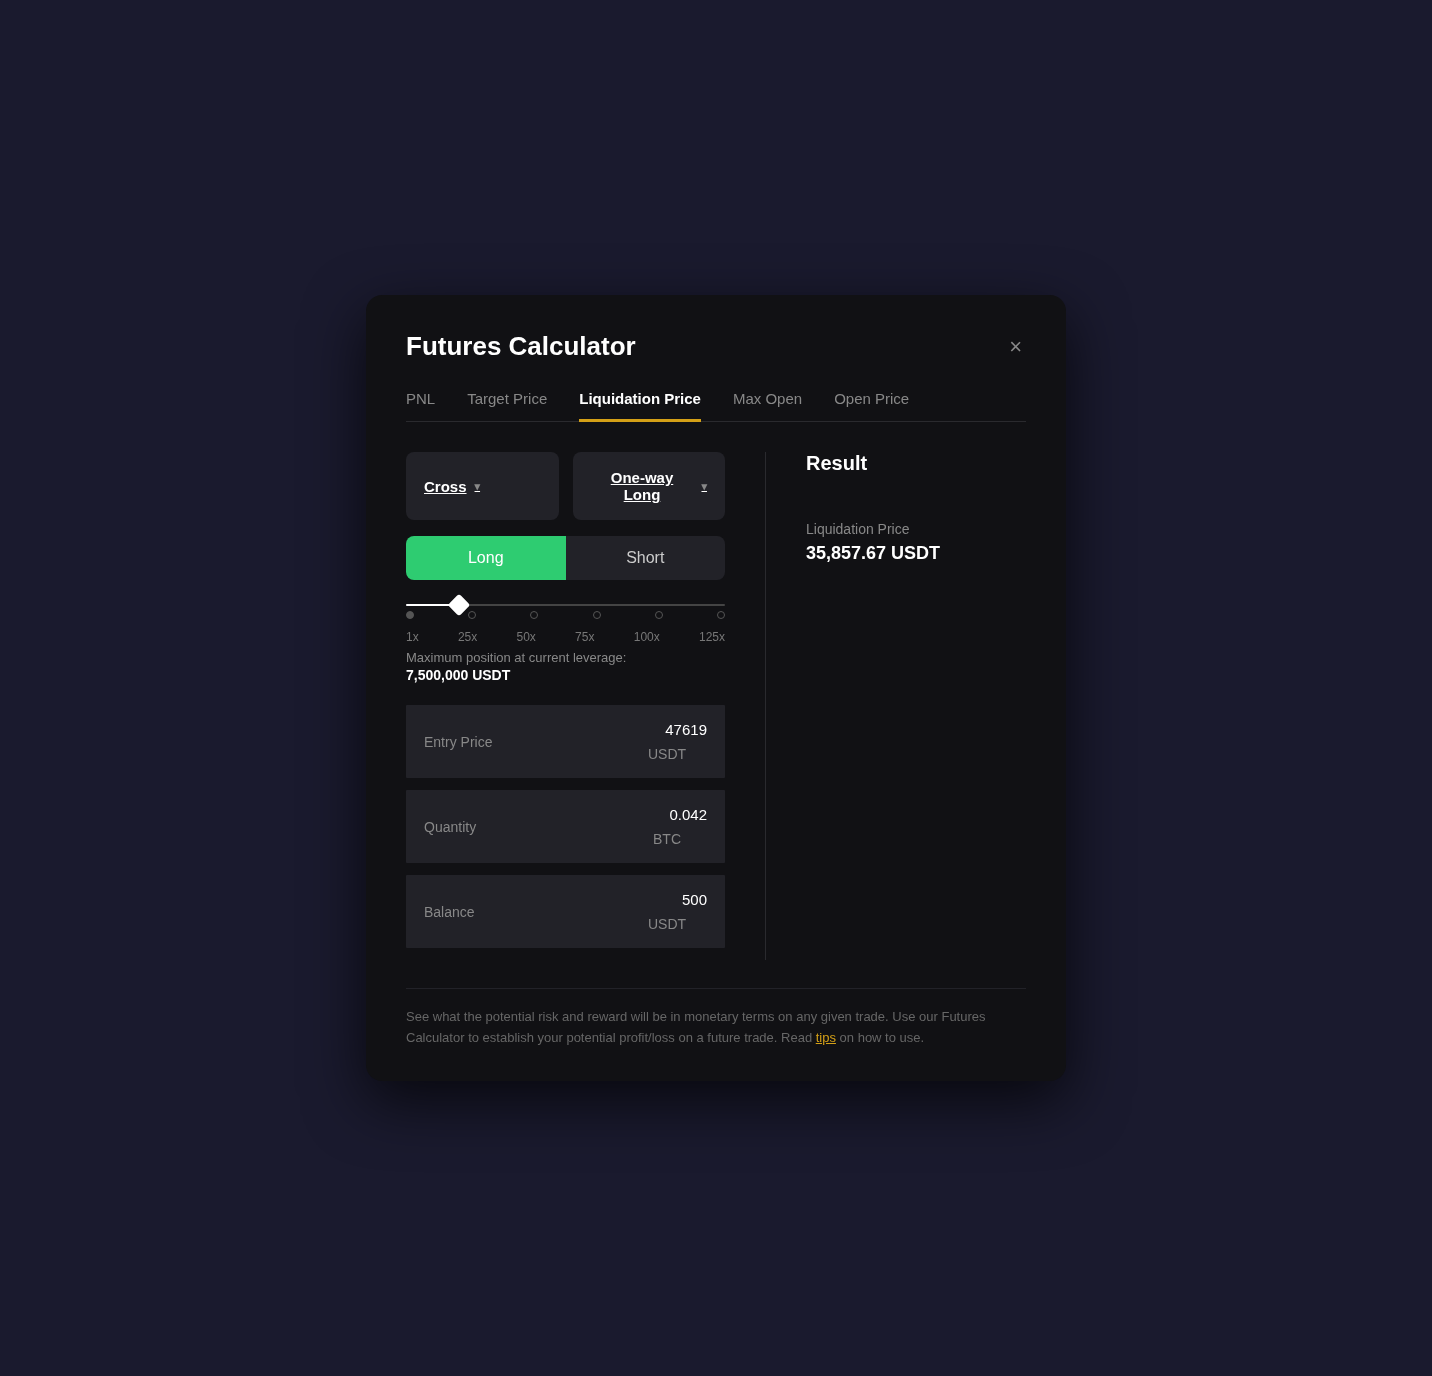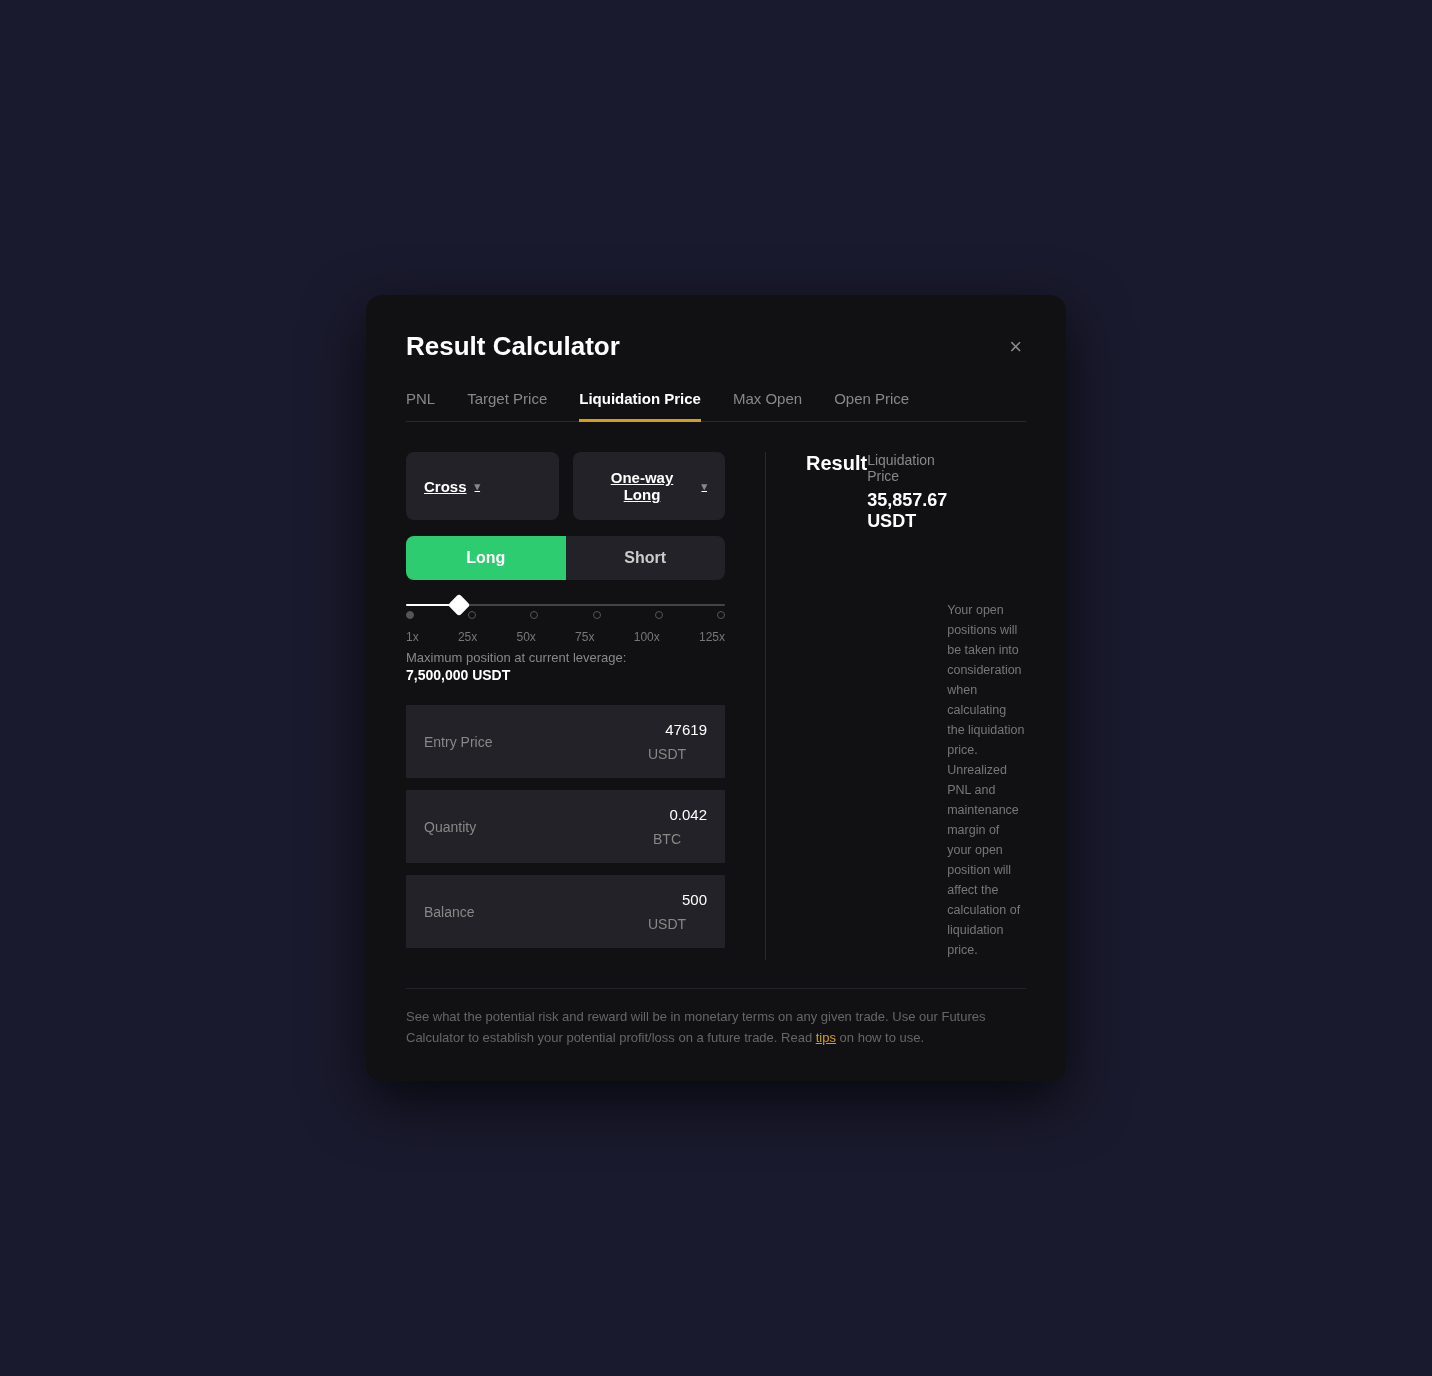"Result Calculator" h1.modal-title { text: Result -> Futures }
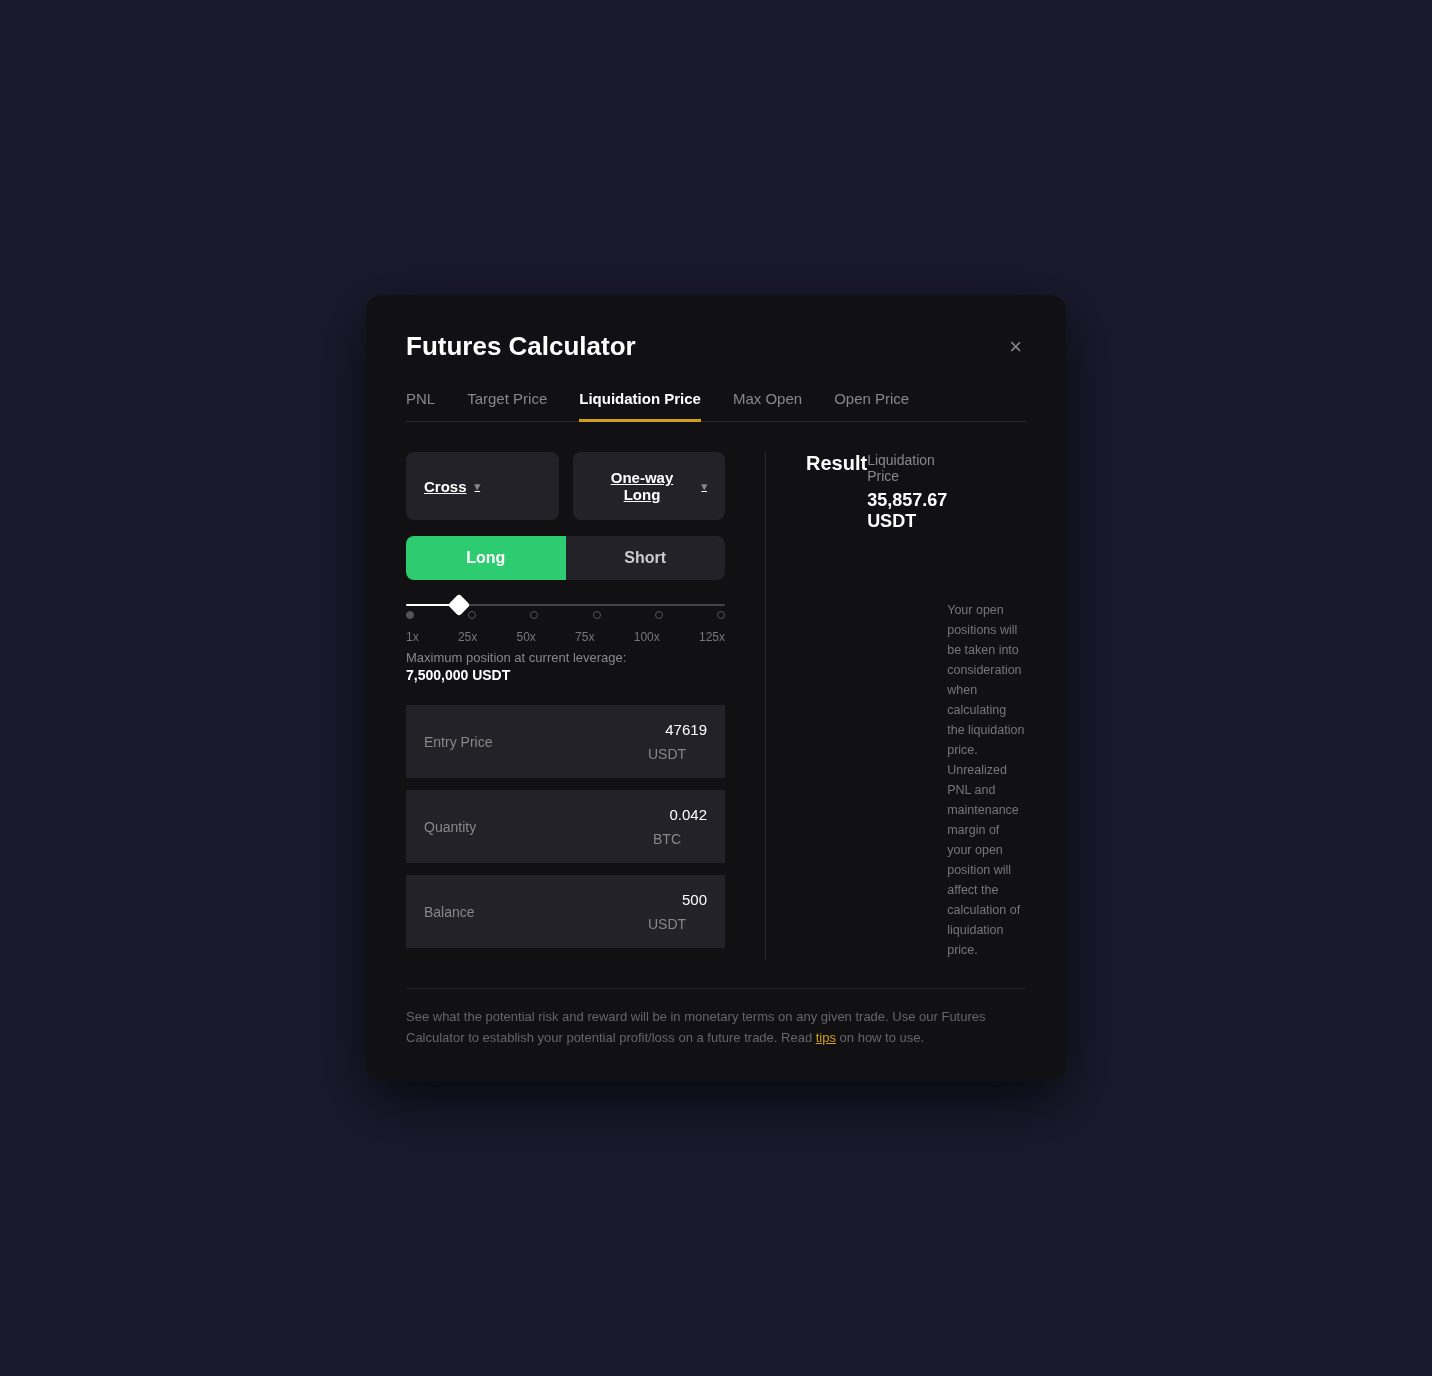"Result" .right-panel { flex-direction: none -> column; gap: none -> 26px }
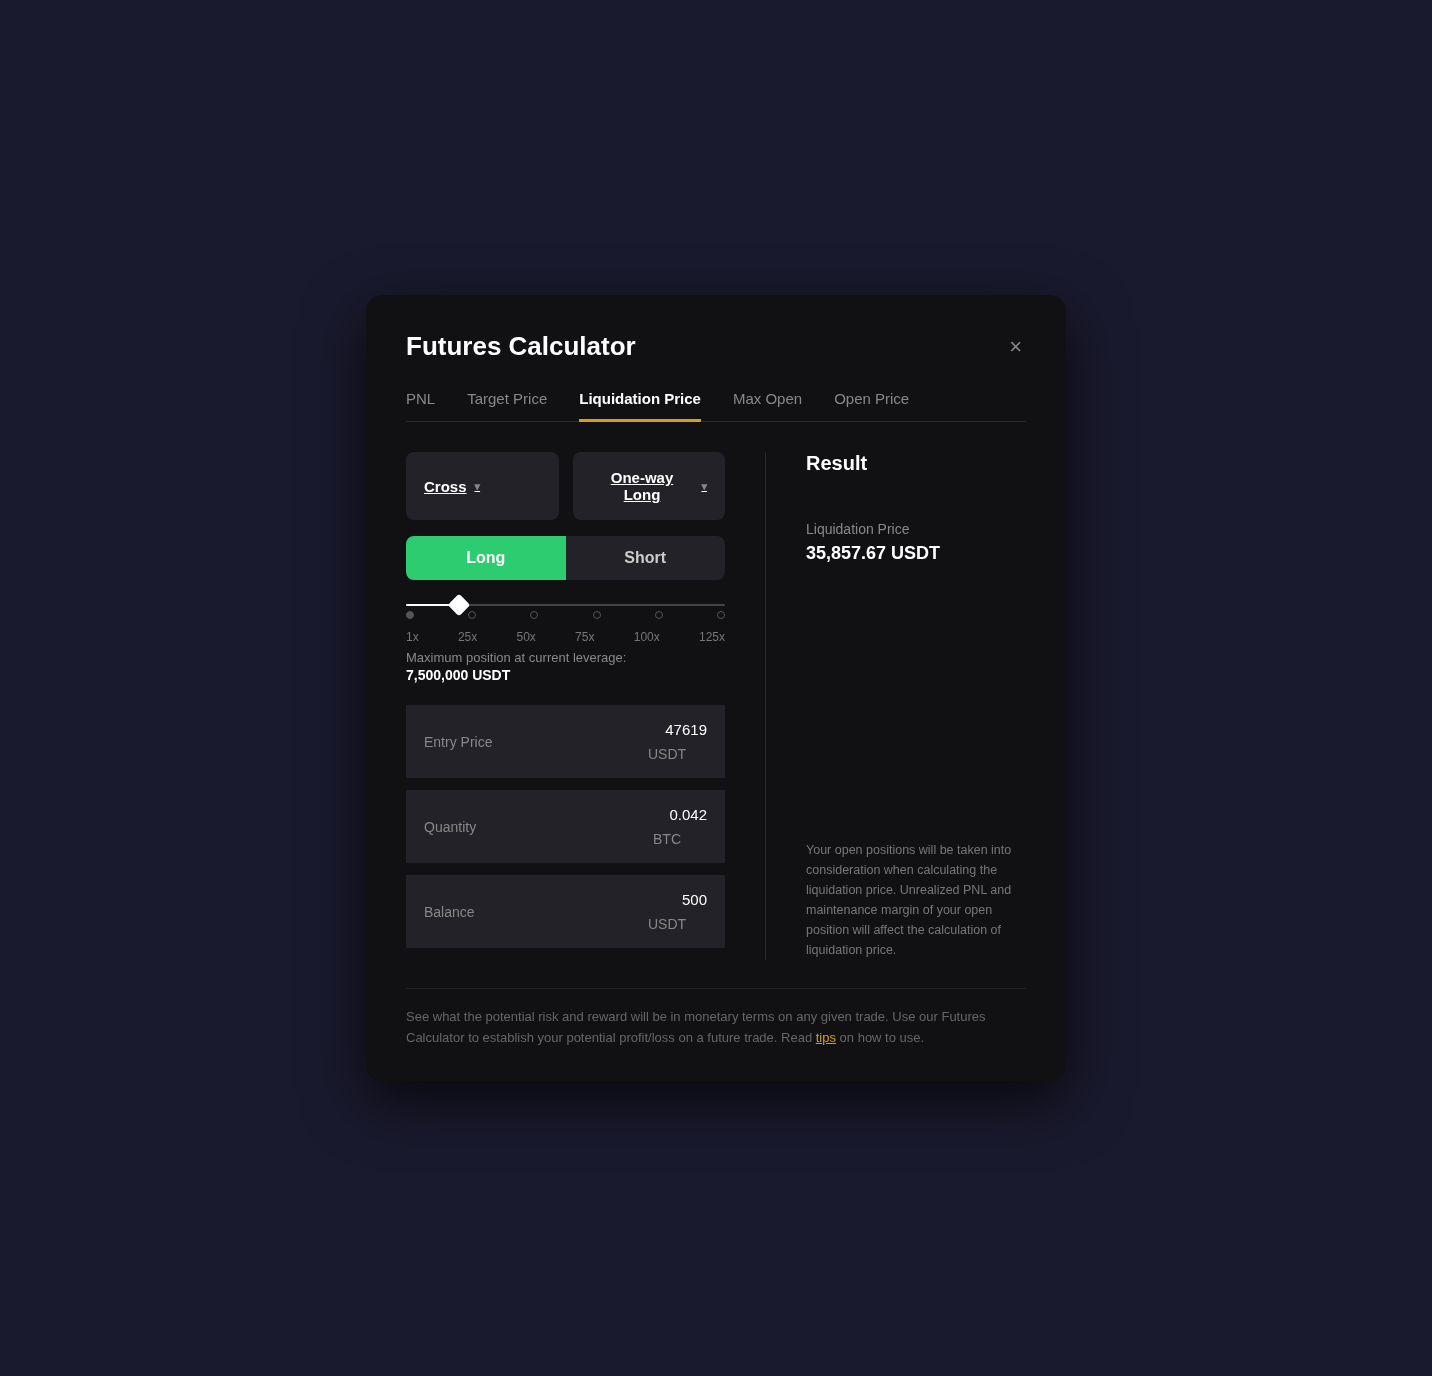"Long" .toggle-btn { font-weight: 700 -> 400 }
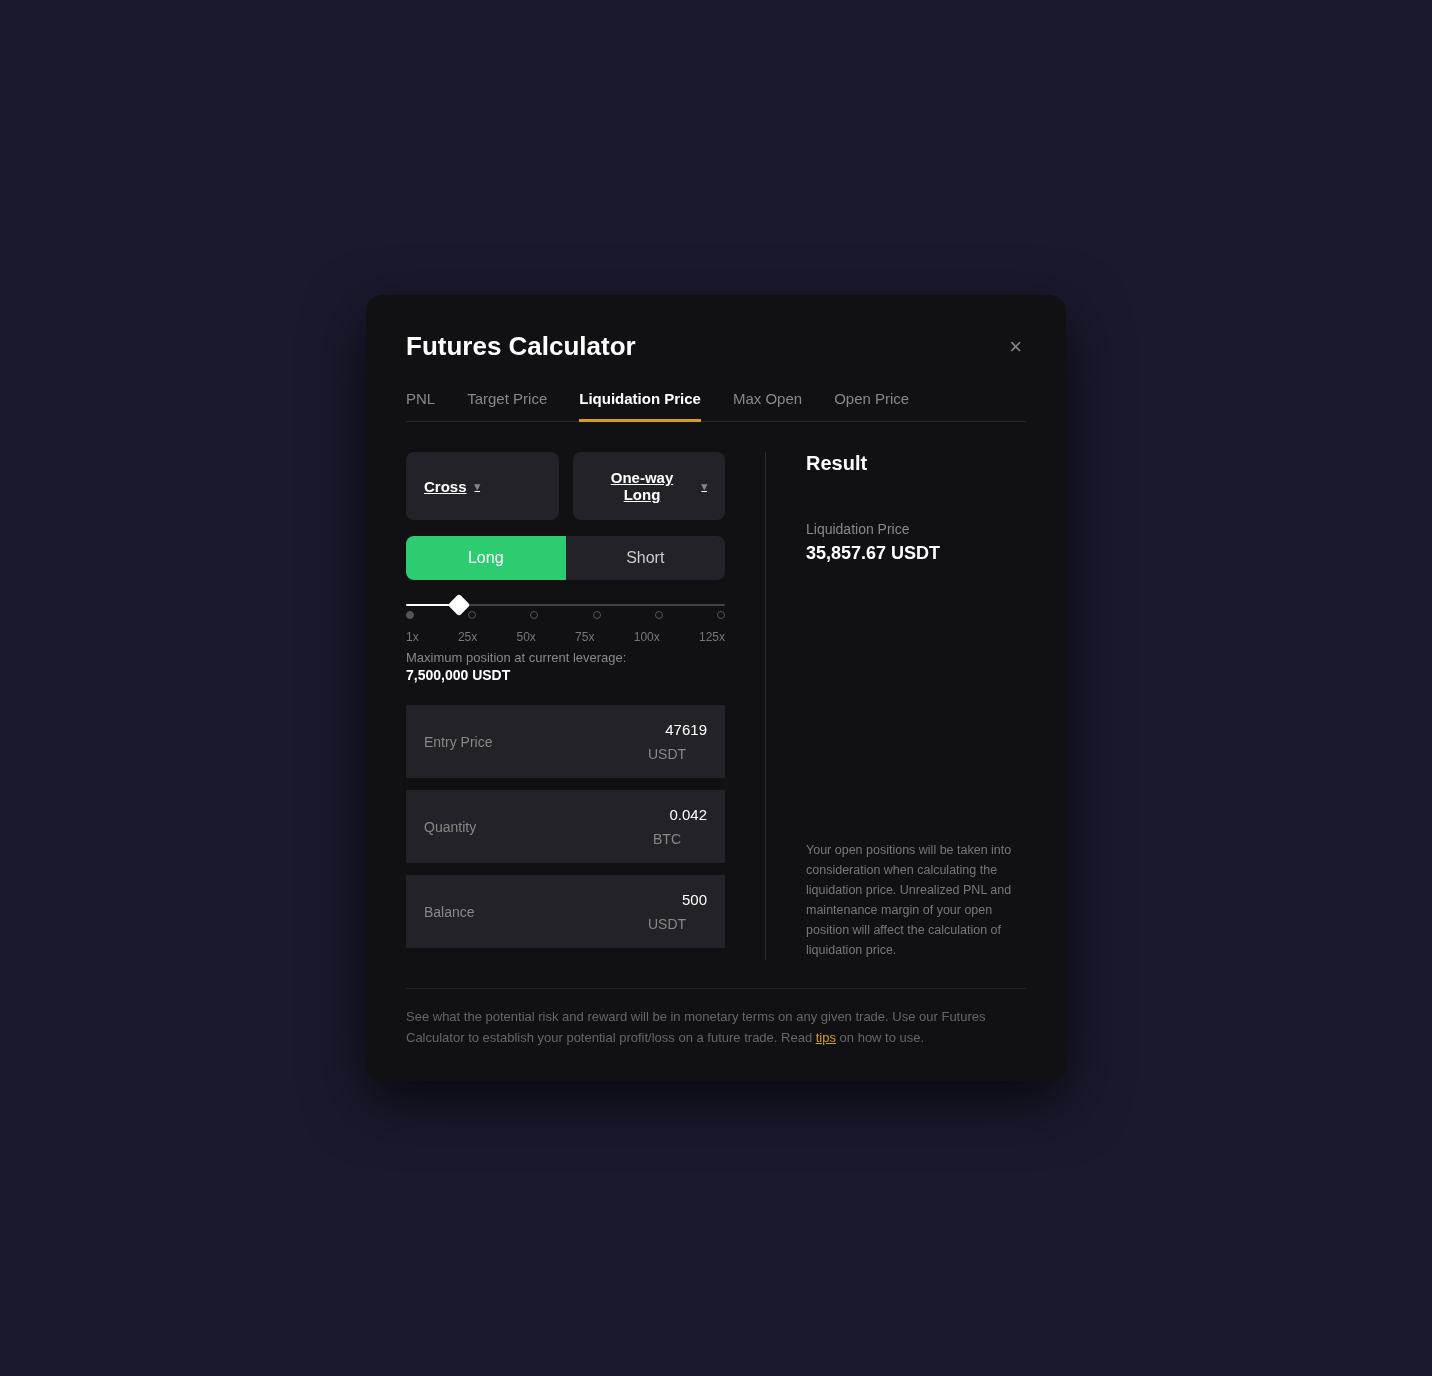"Your open positions will be" div.result-note { html: <div>Your open positions will be taken into consideration when calculating the liquidation price. Unrealized PNL and maintenance margin of your open position will affect the calculation of liquidation price.</div> -> none }
